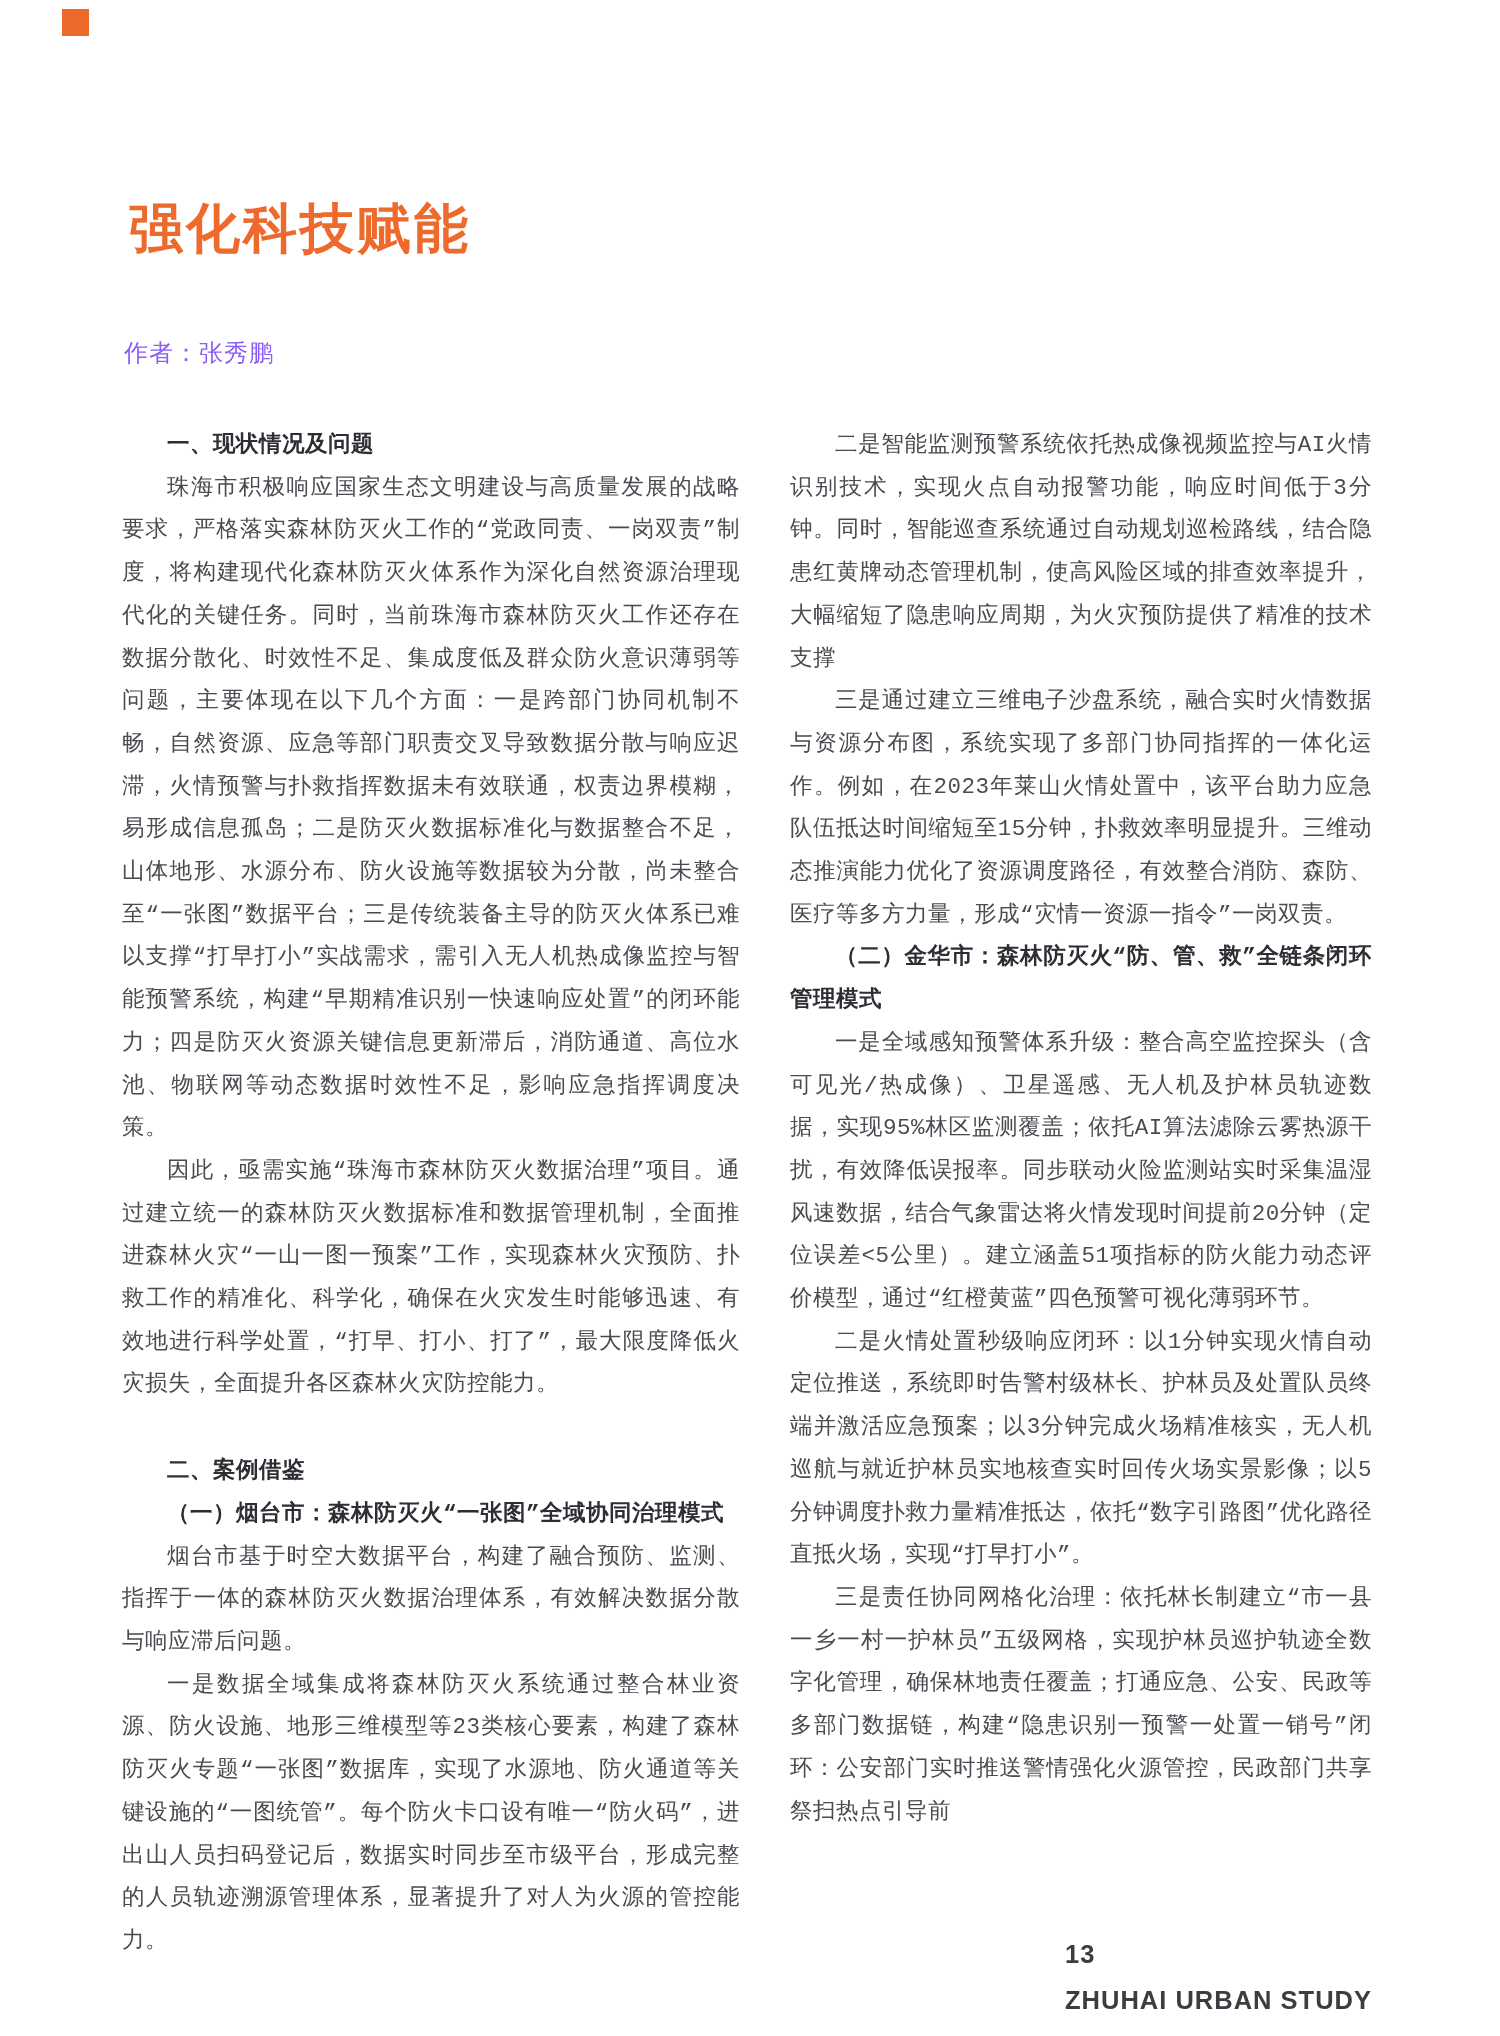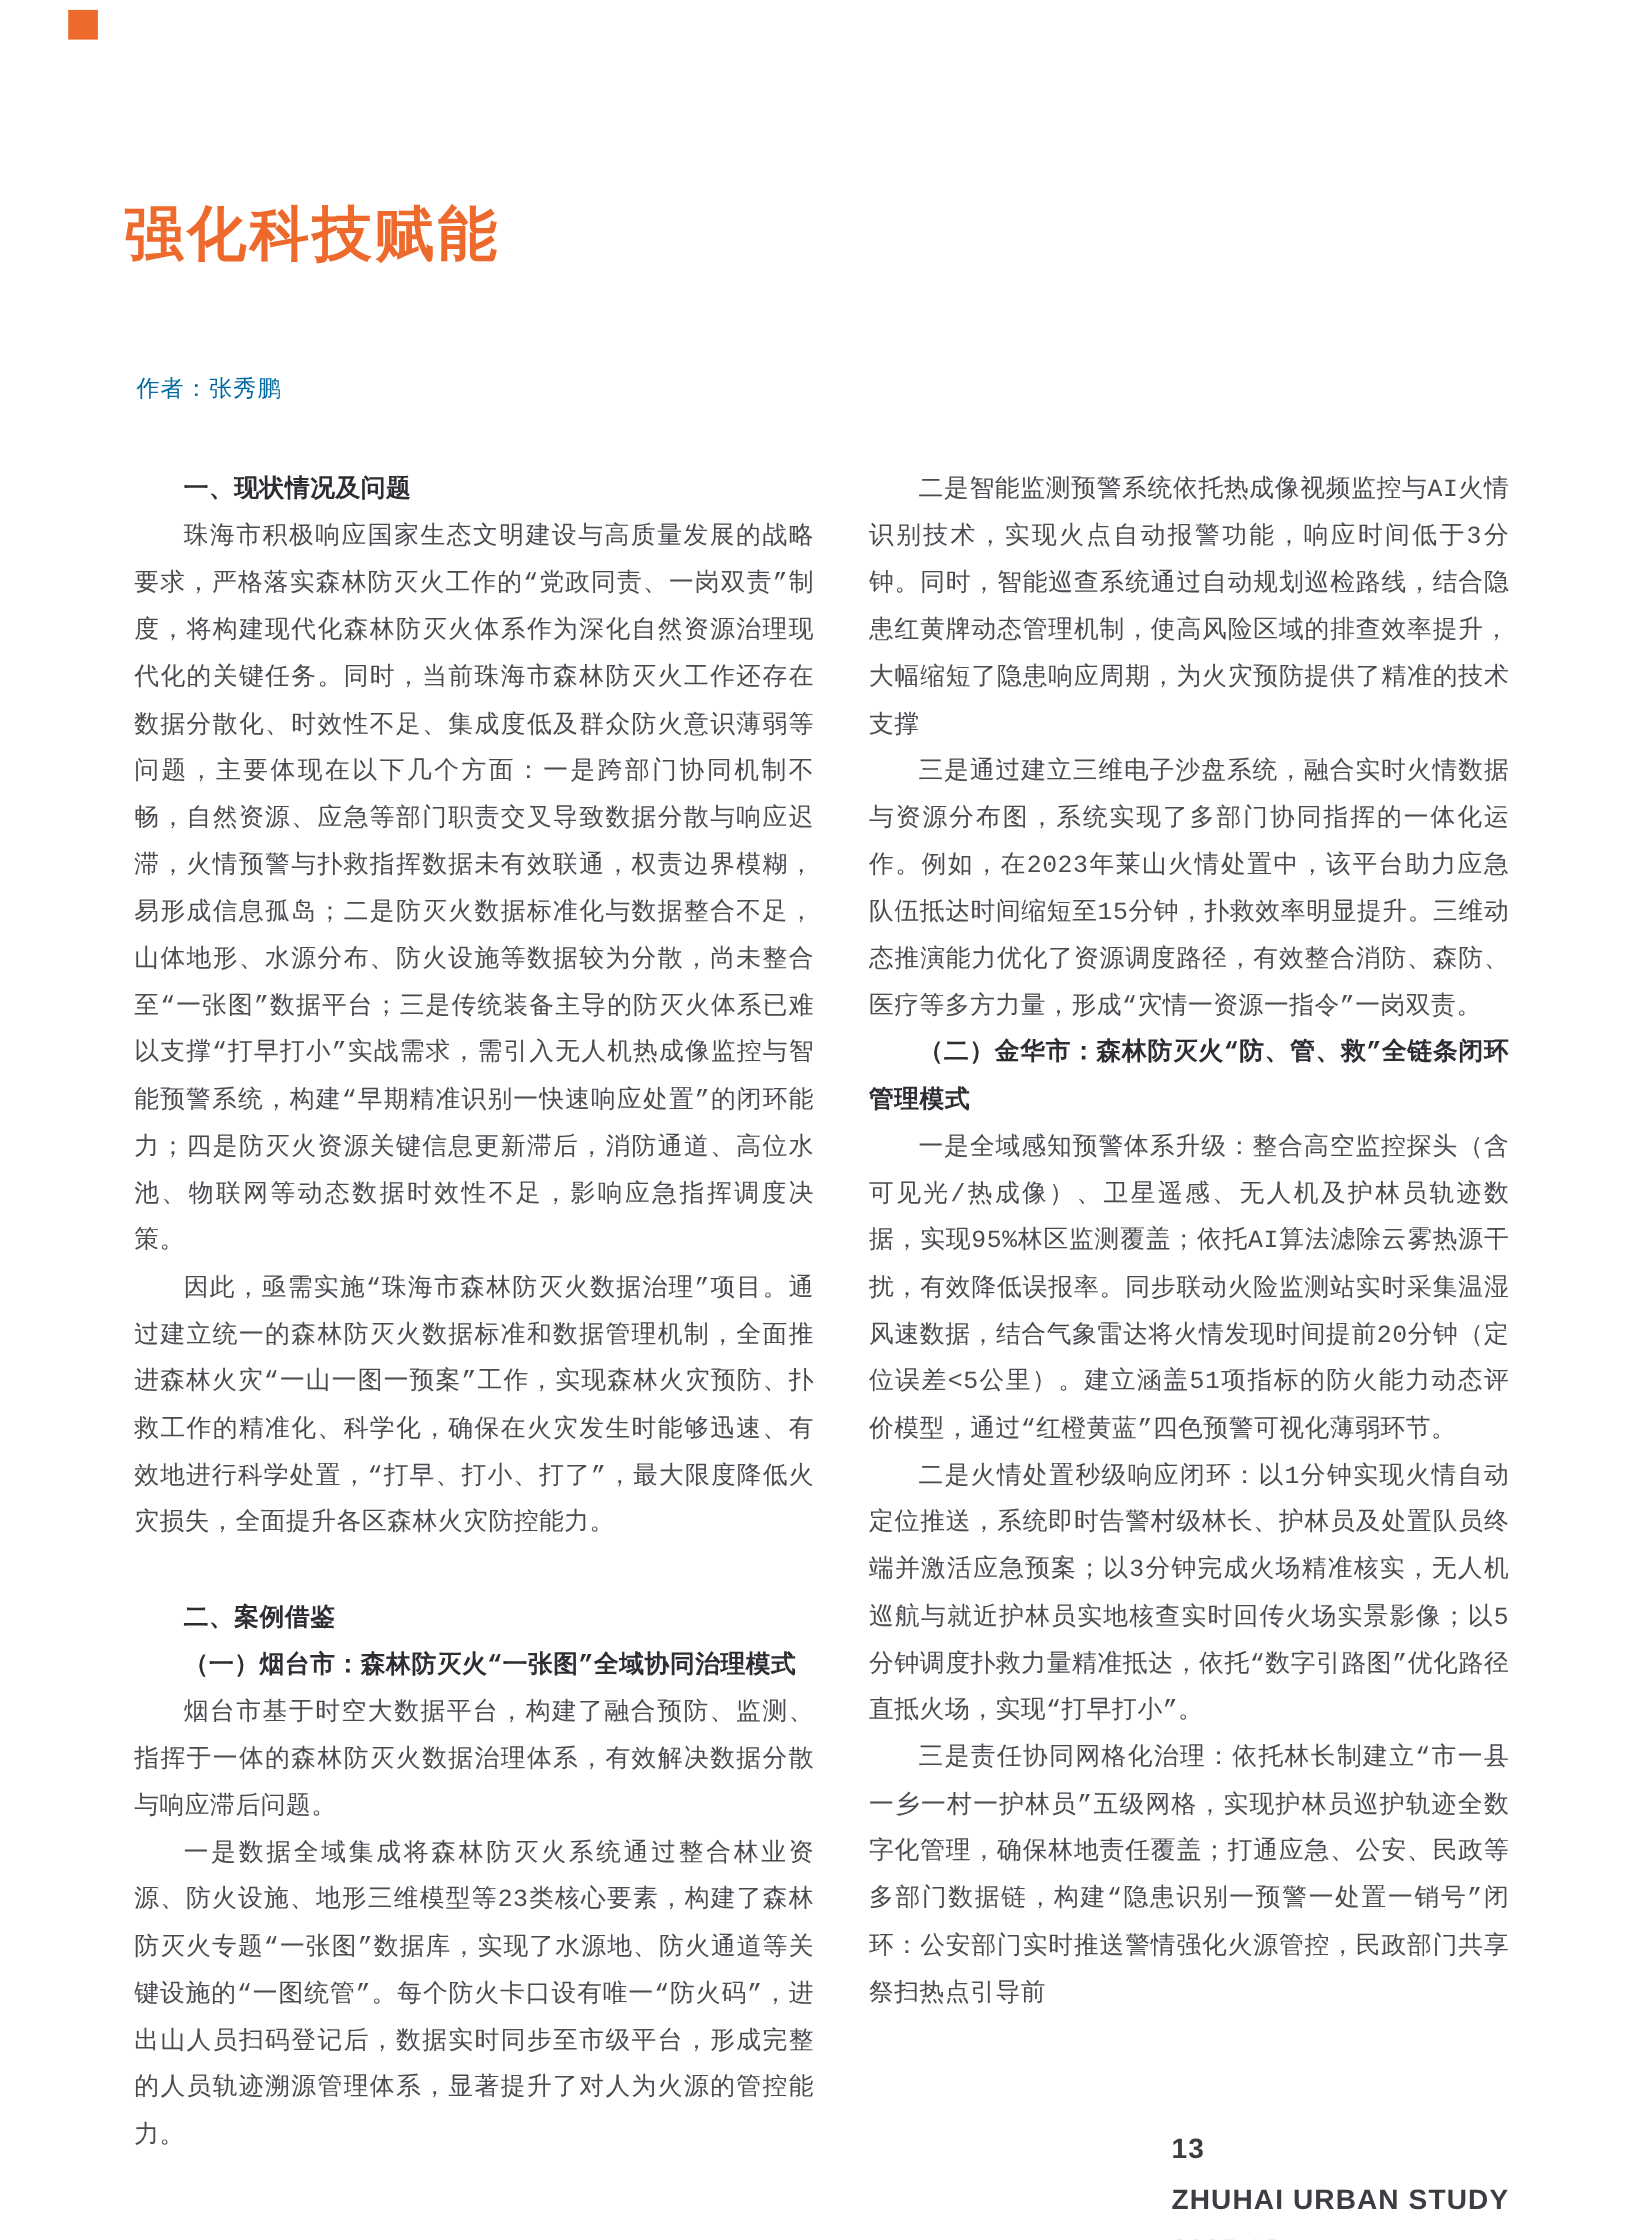"强化科技赋能" .title { margin: 0 -> 16px }
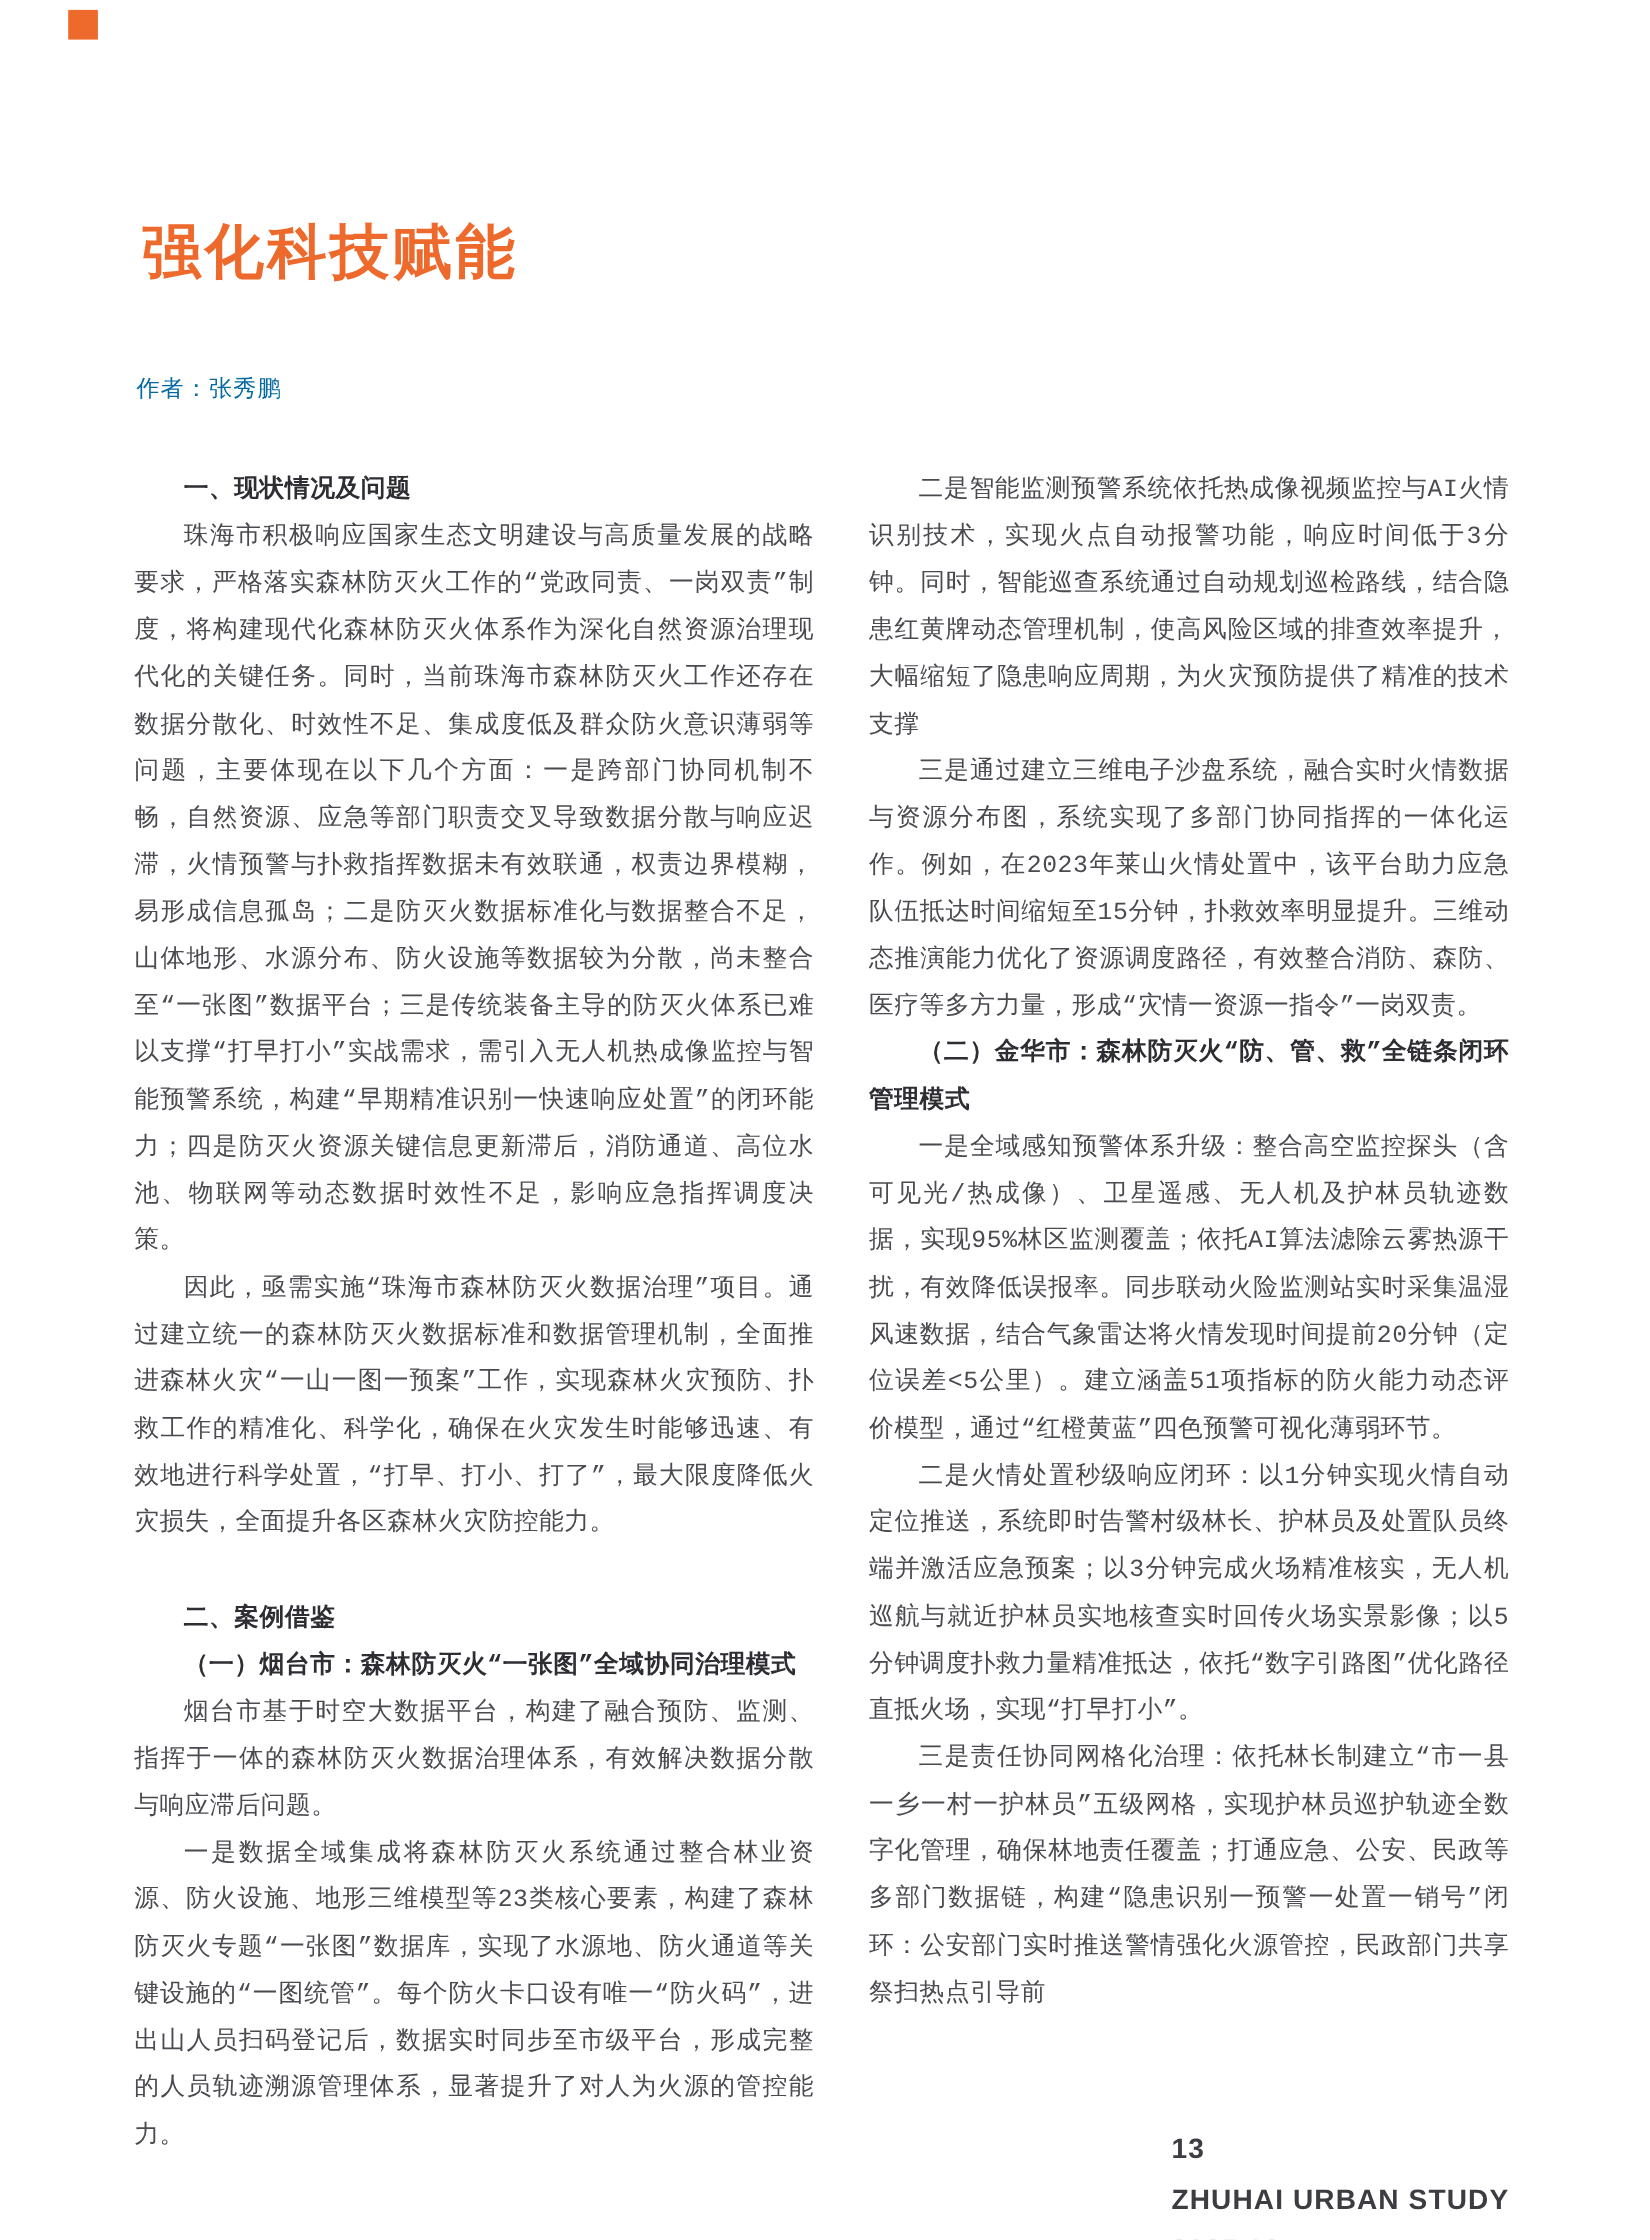"作者：张秀鹏" .author { color: #0369a1 -> #8b5cf6; font-size: 21px -> 24px }
